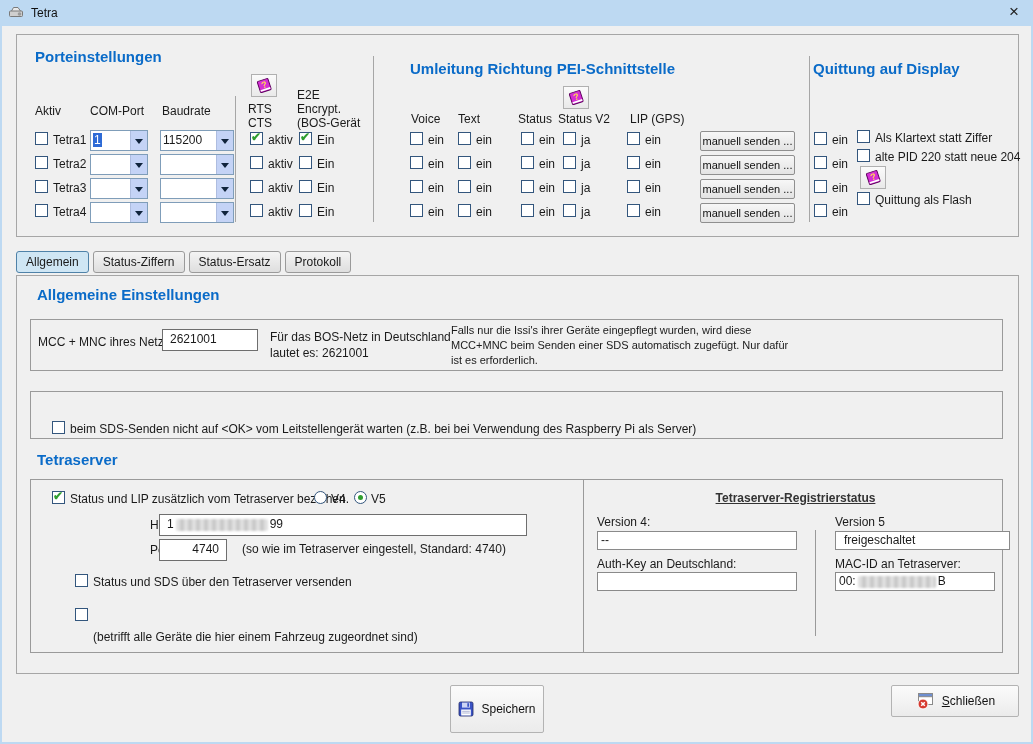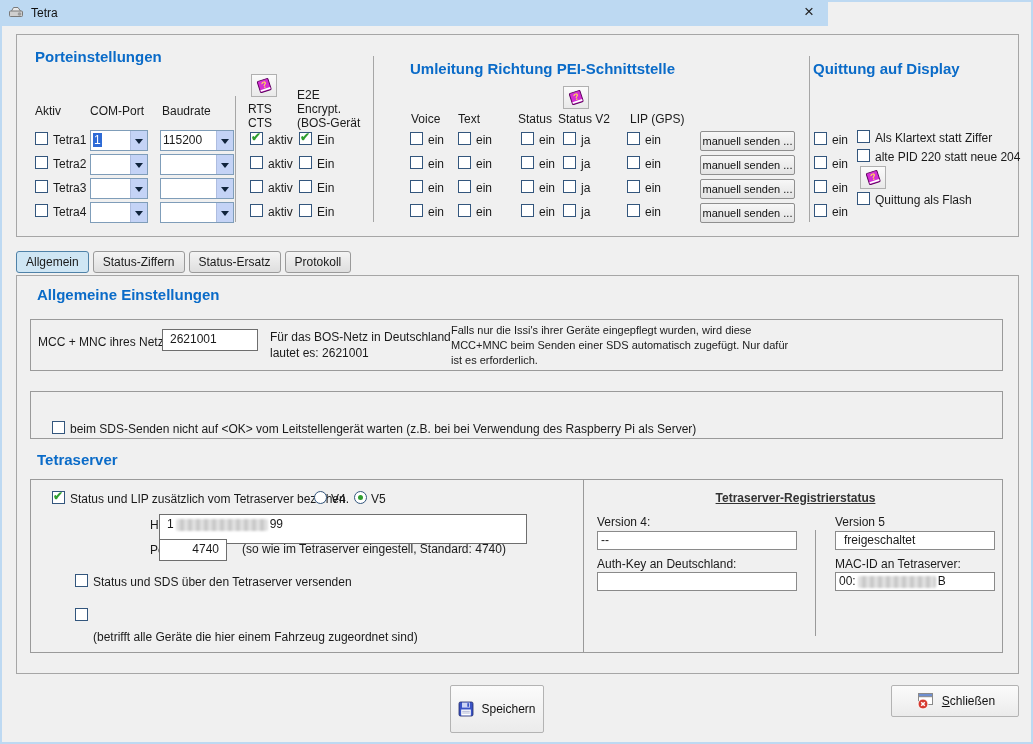"Tetra" .titlebar { width: 828px -> 1033px }
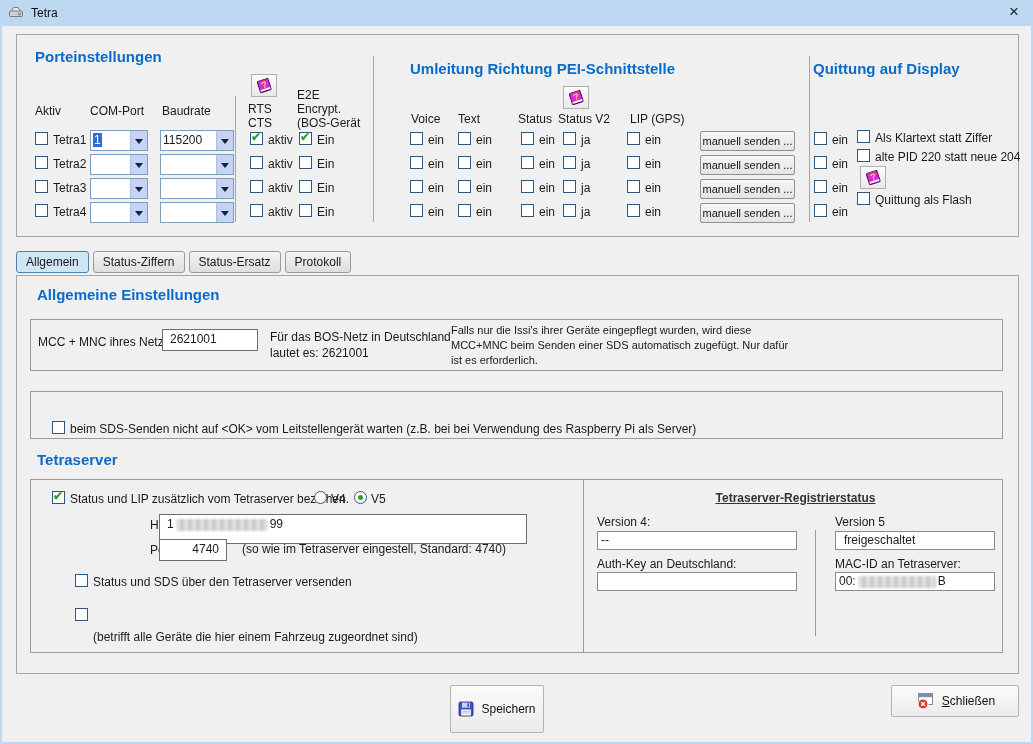"1 99" div.input { height: 30px -> 22px }
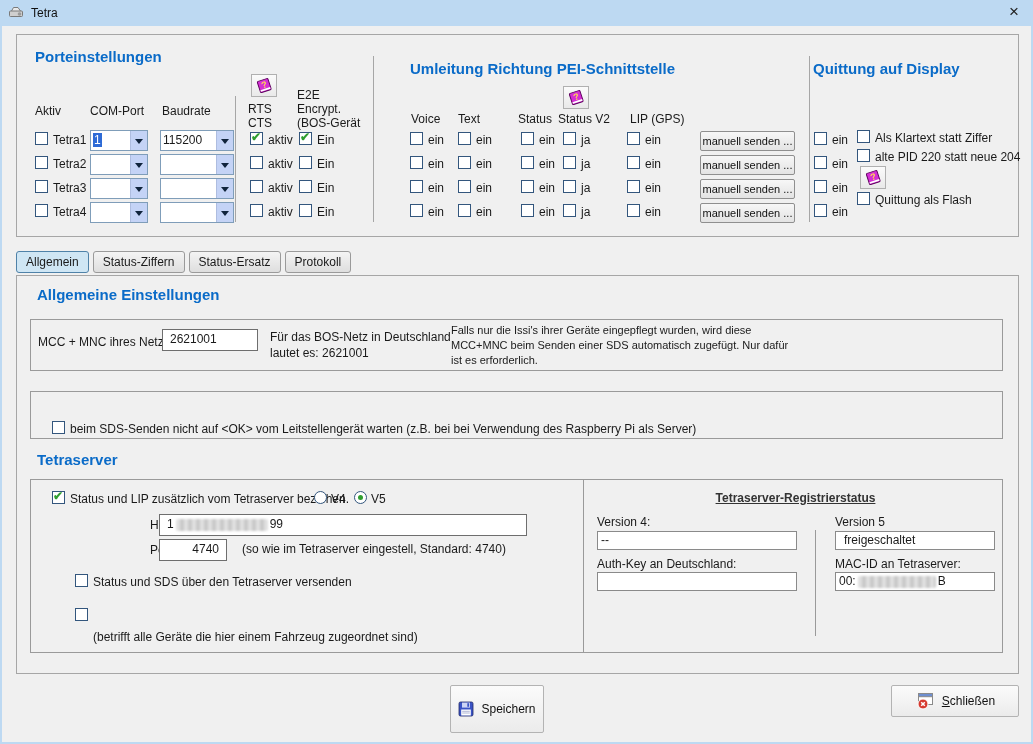"freigeschaltet" div.robox { width: 160px -> 175px }
